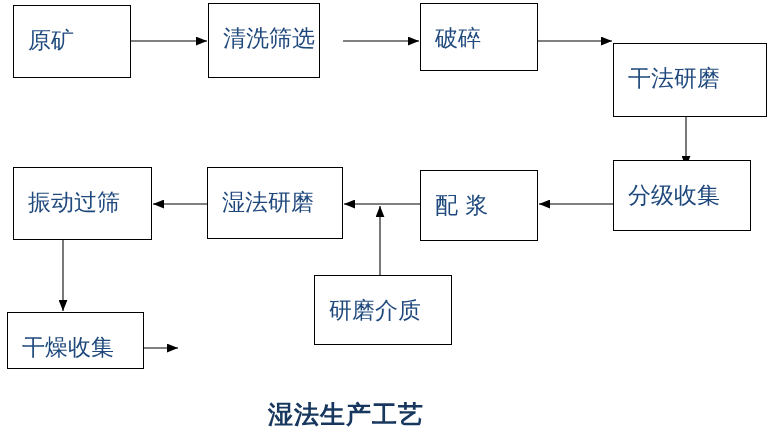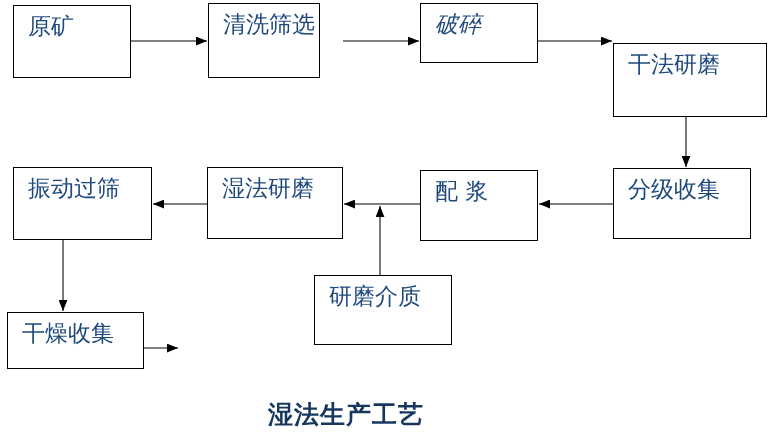"原矿" .node { padding: 8px 4px 0 14px -> 22px 4px 0 14px }
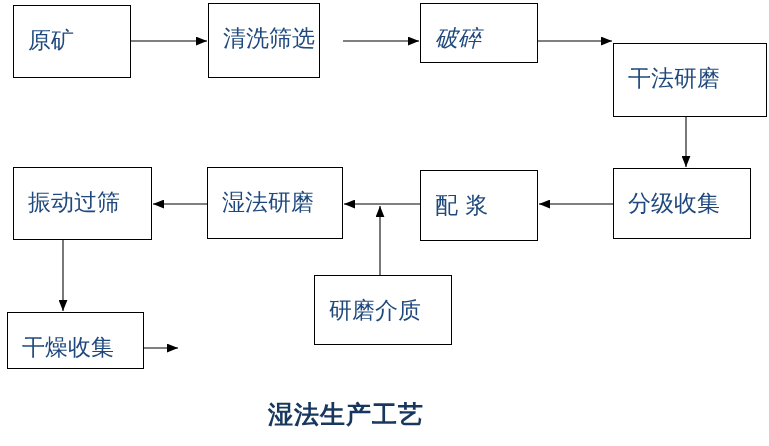"破碎" .n-crush { font-style: italic -> none; height: 60px -> 68px }
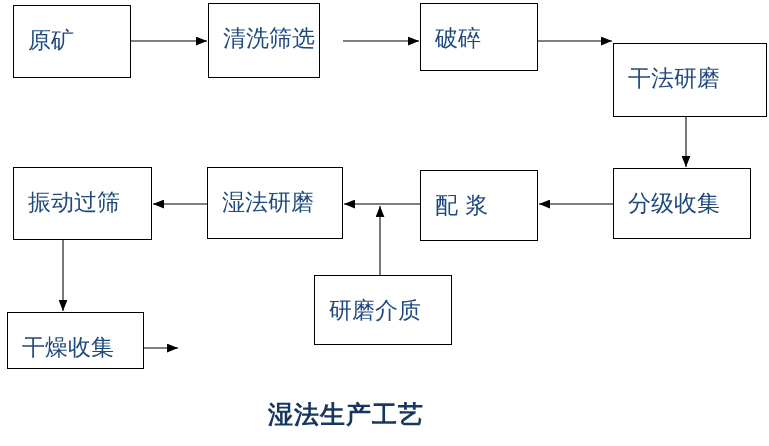"分级收集" .n-classify { top: 168px -> 160px }
